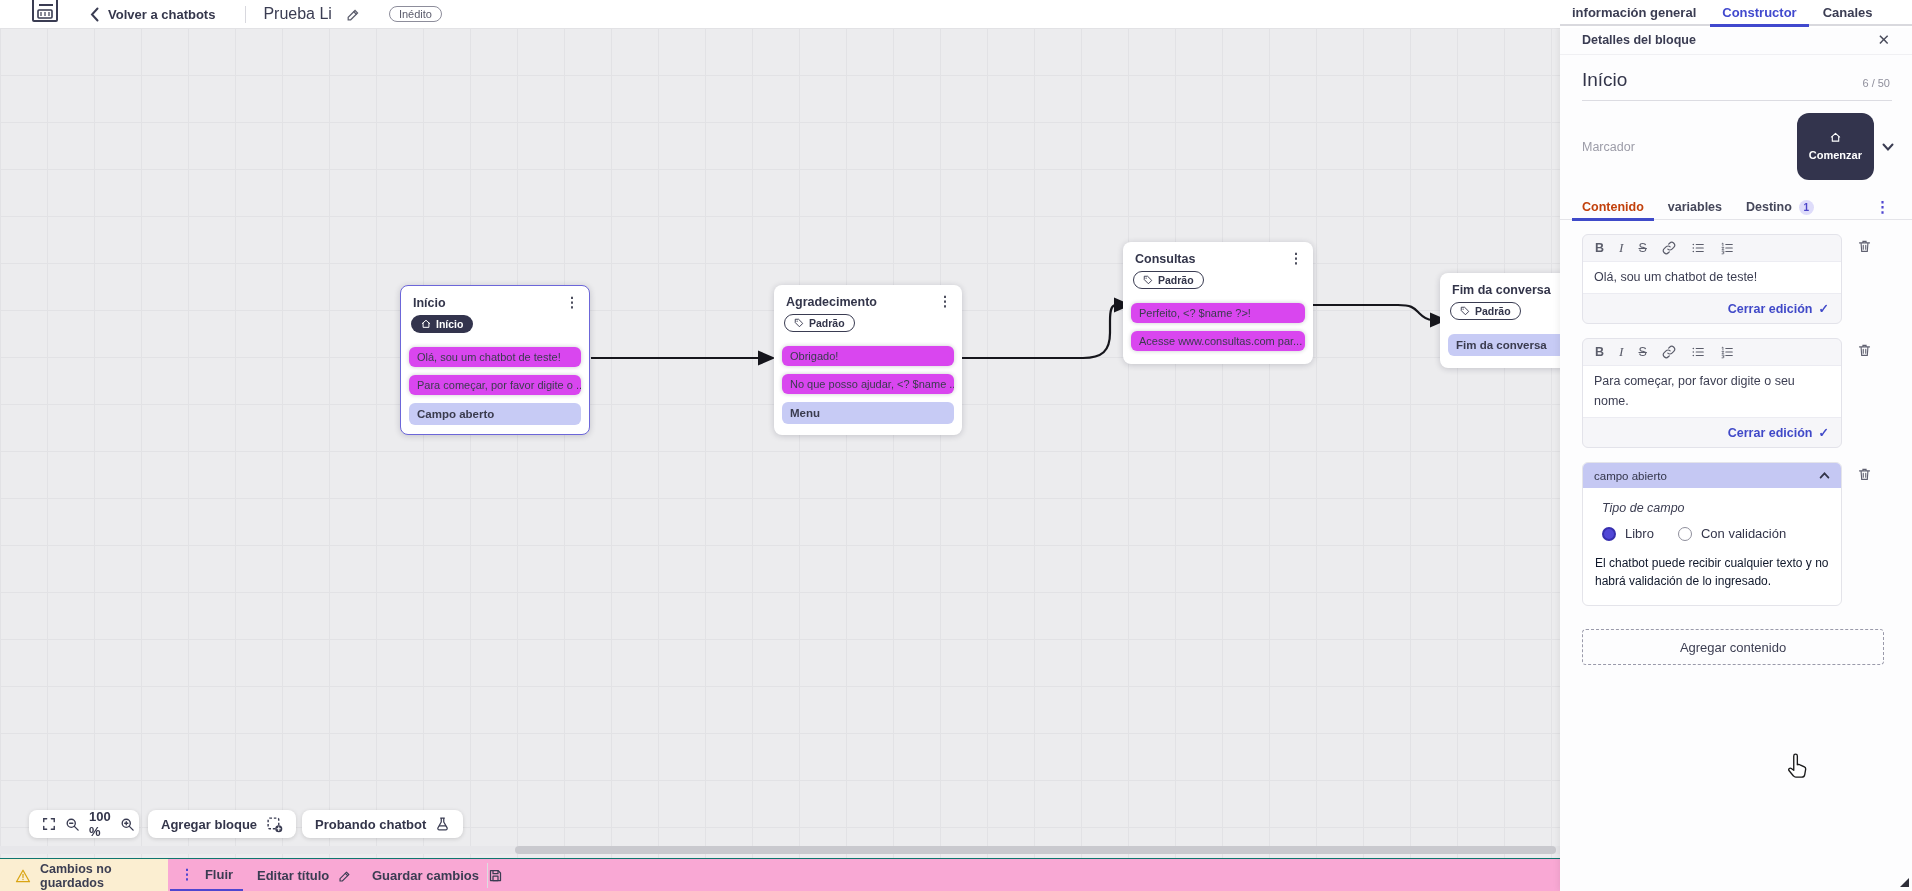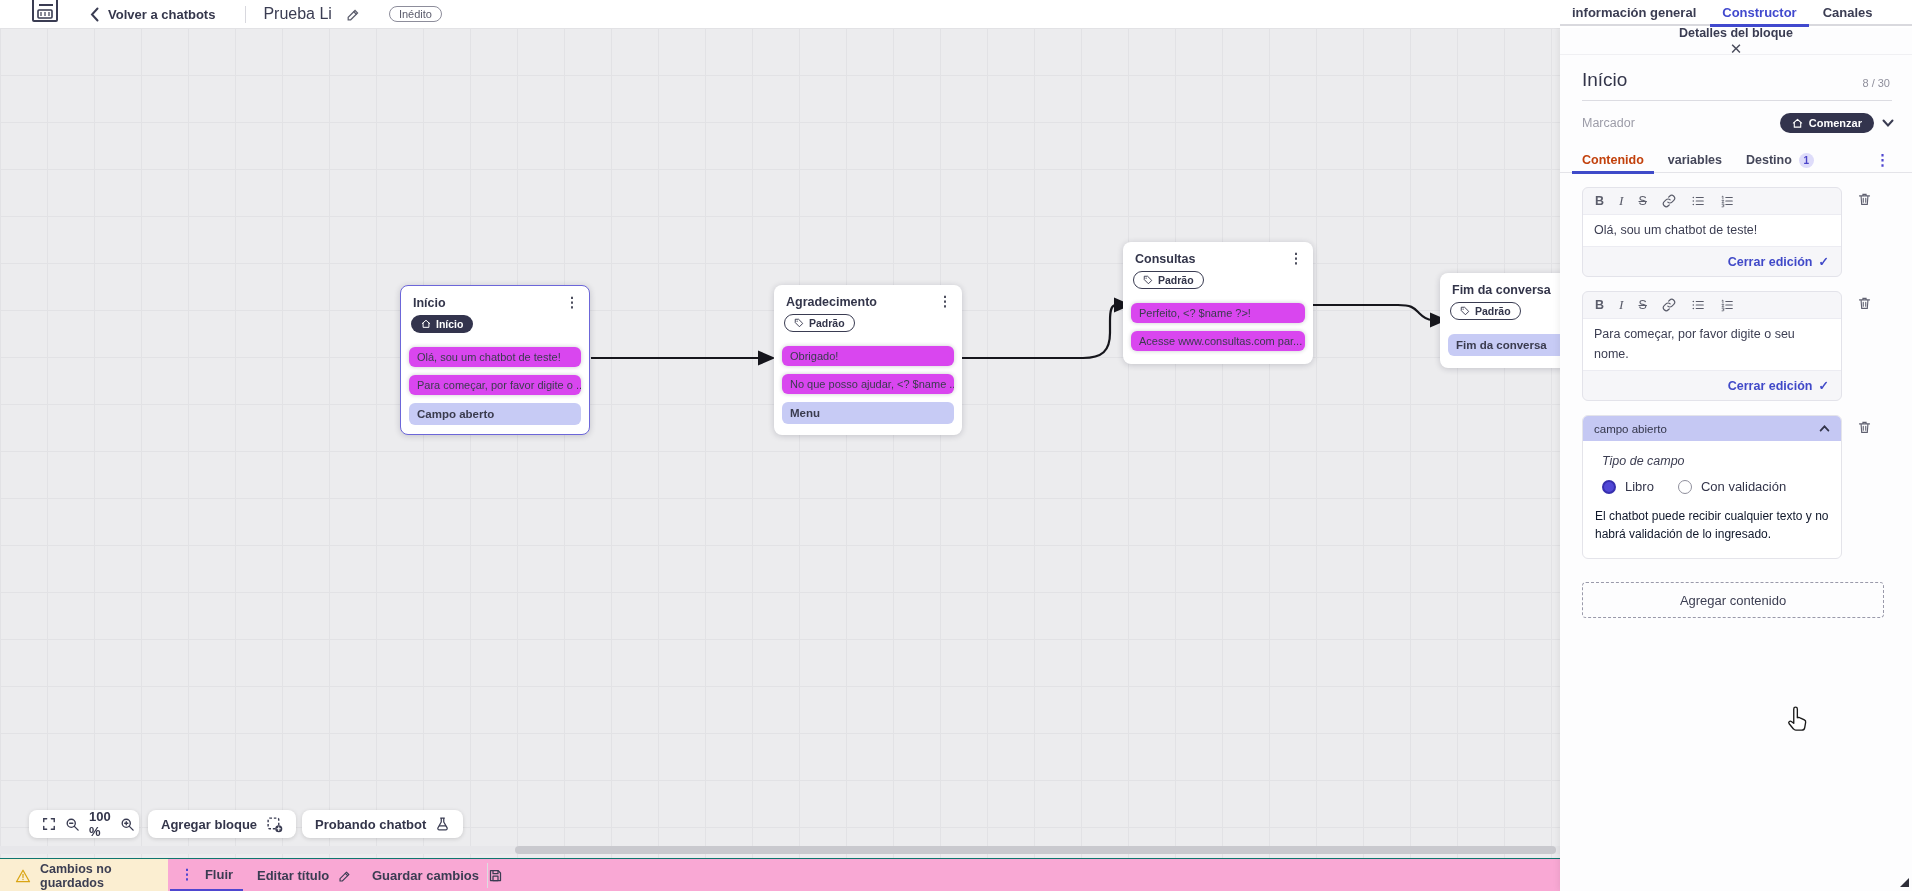"Detalles del bloque" .panel-head { flex-direction: column -> none }
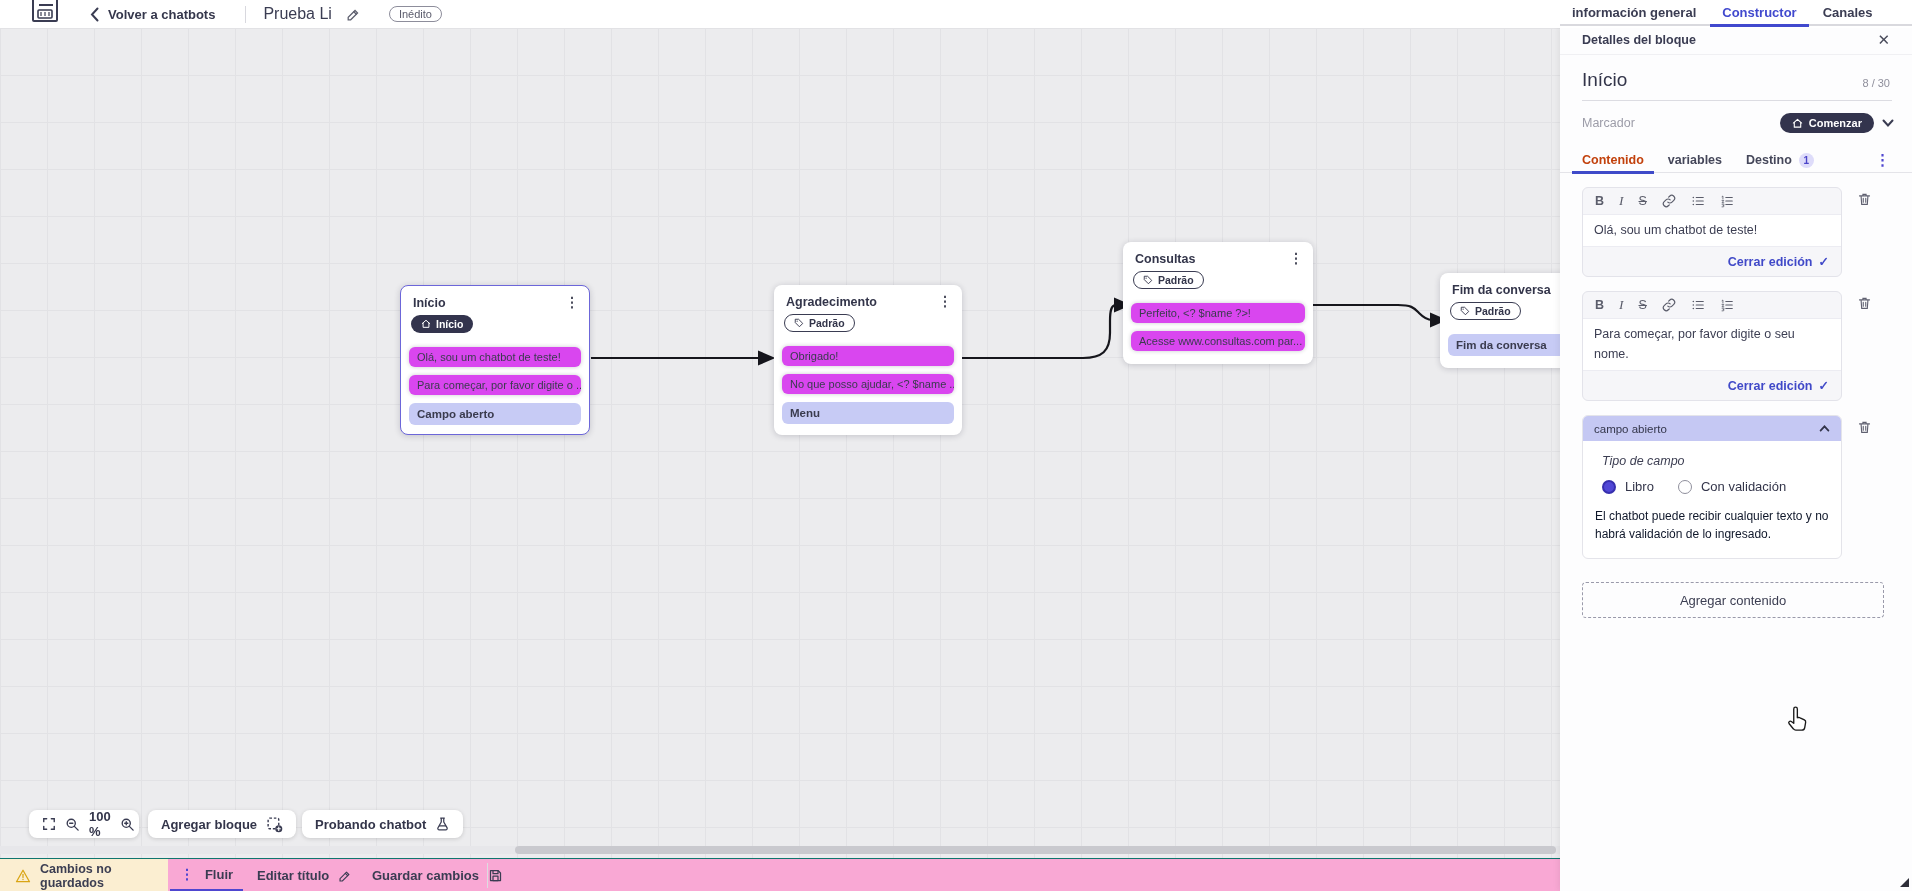"8 / 30" span.panel-counter { text: 8 / 30 -> 6 / 50 }
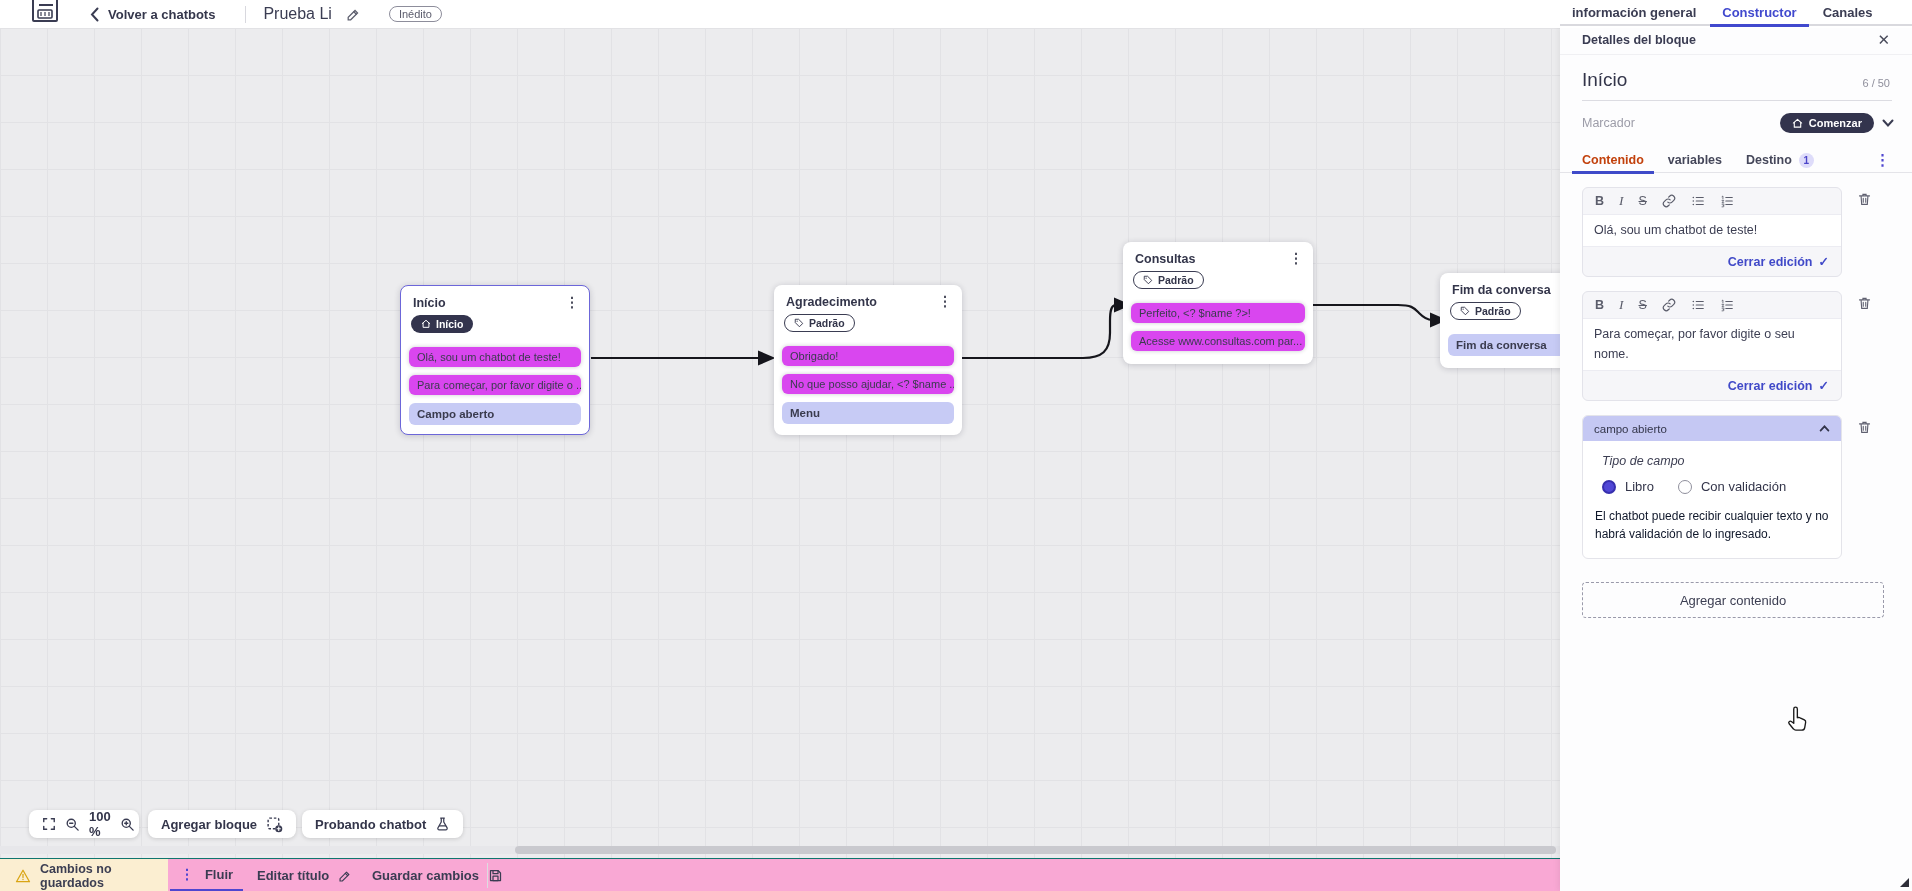"Comenzar" .marker-pill { flex-direction: none -> column; padding: 4px 12px -> 19px 12px }
